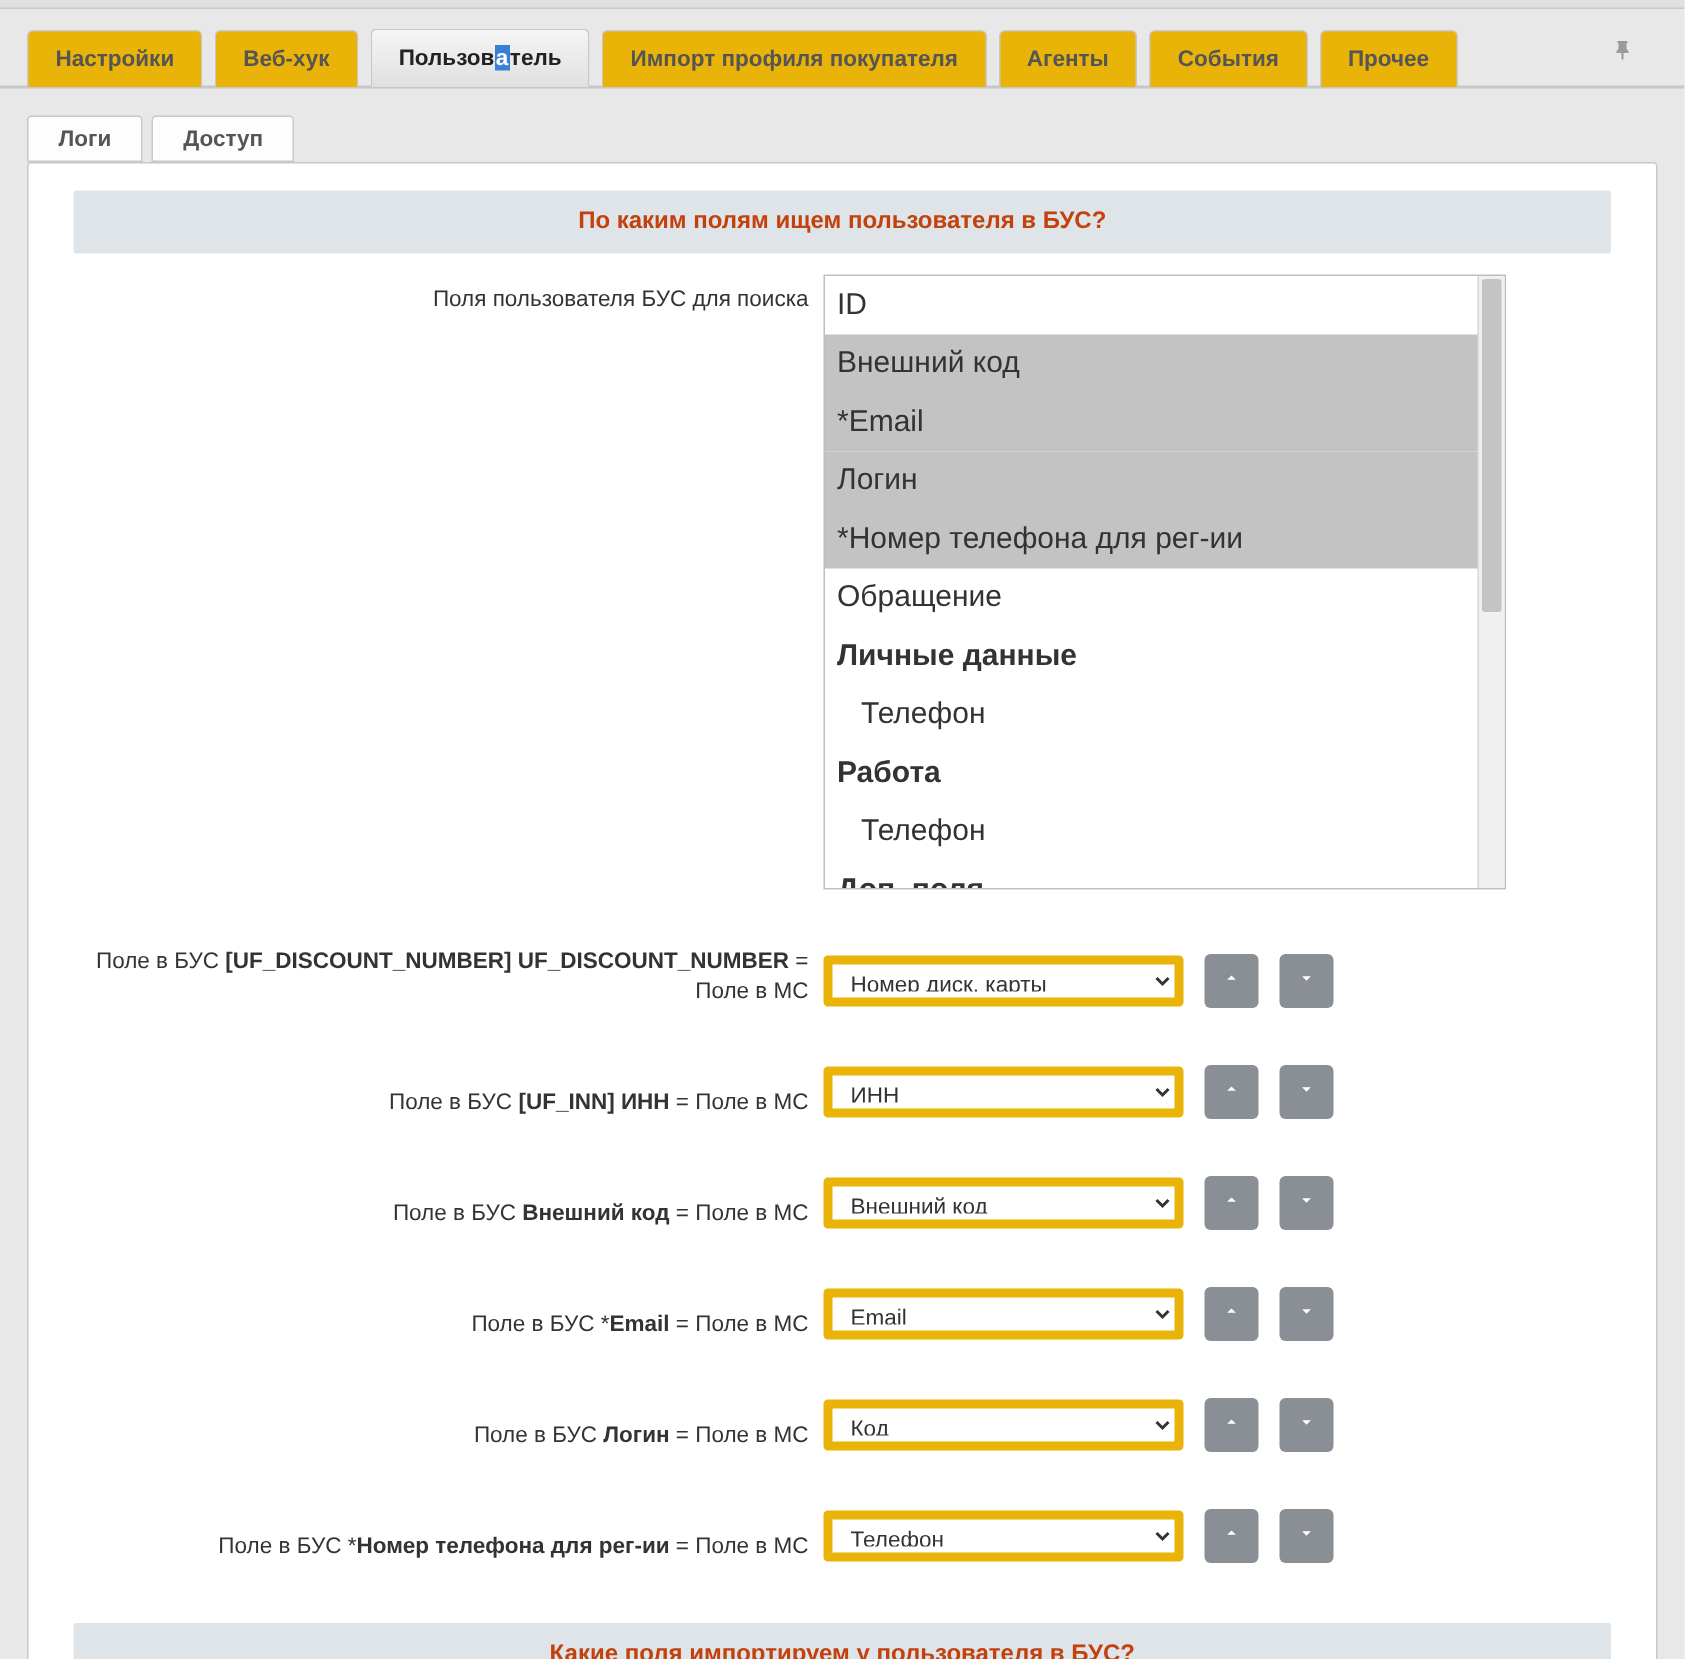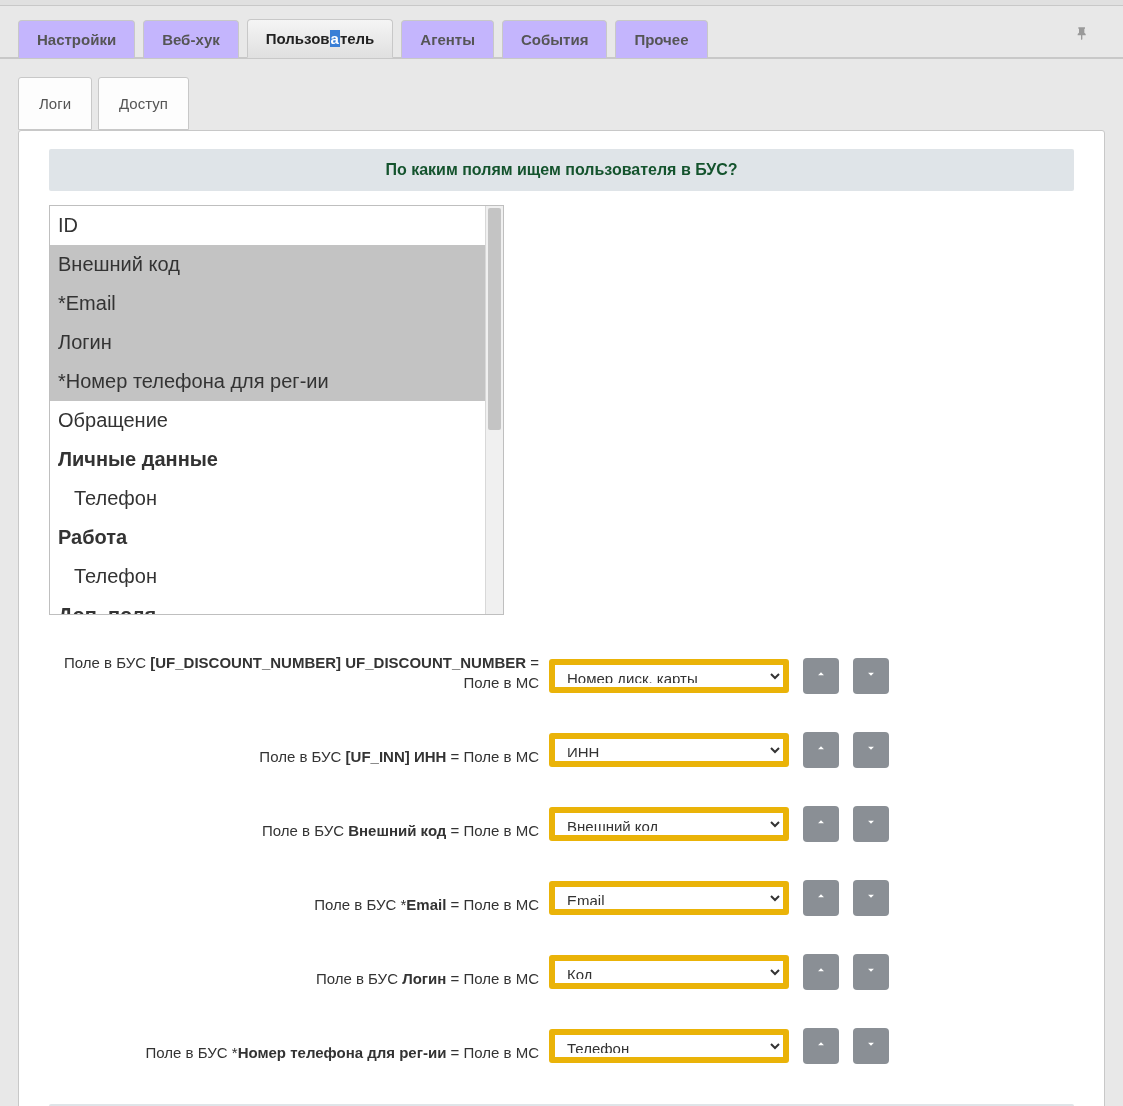"Настройки" .tab { background: #c4b5fd -> #eab308 }
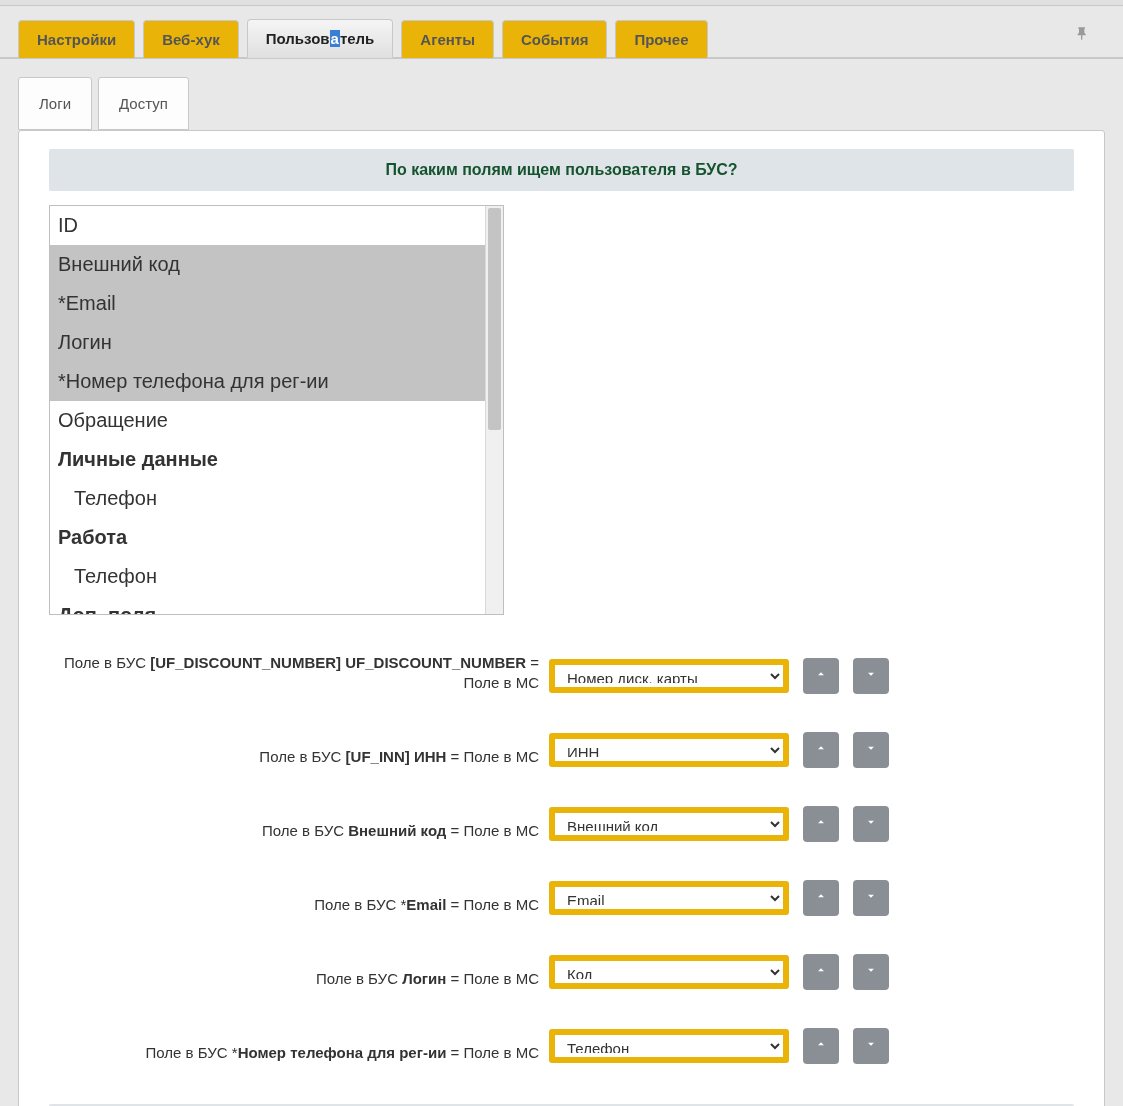"Импорт профиля покупателя" div.tab { html: none -> <div>Импорт профиля покупателя</div> }
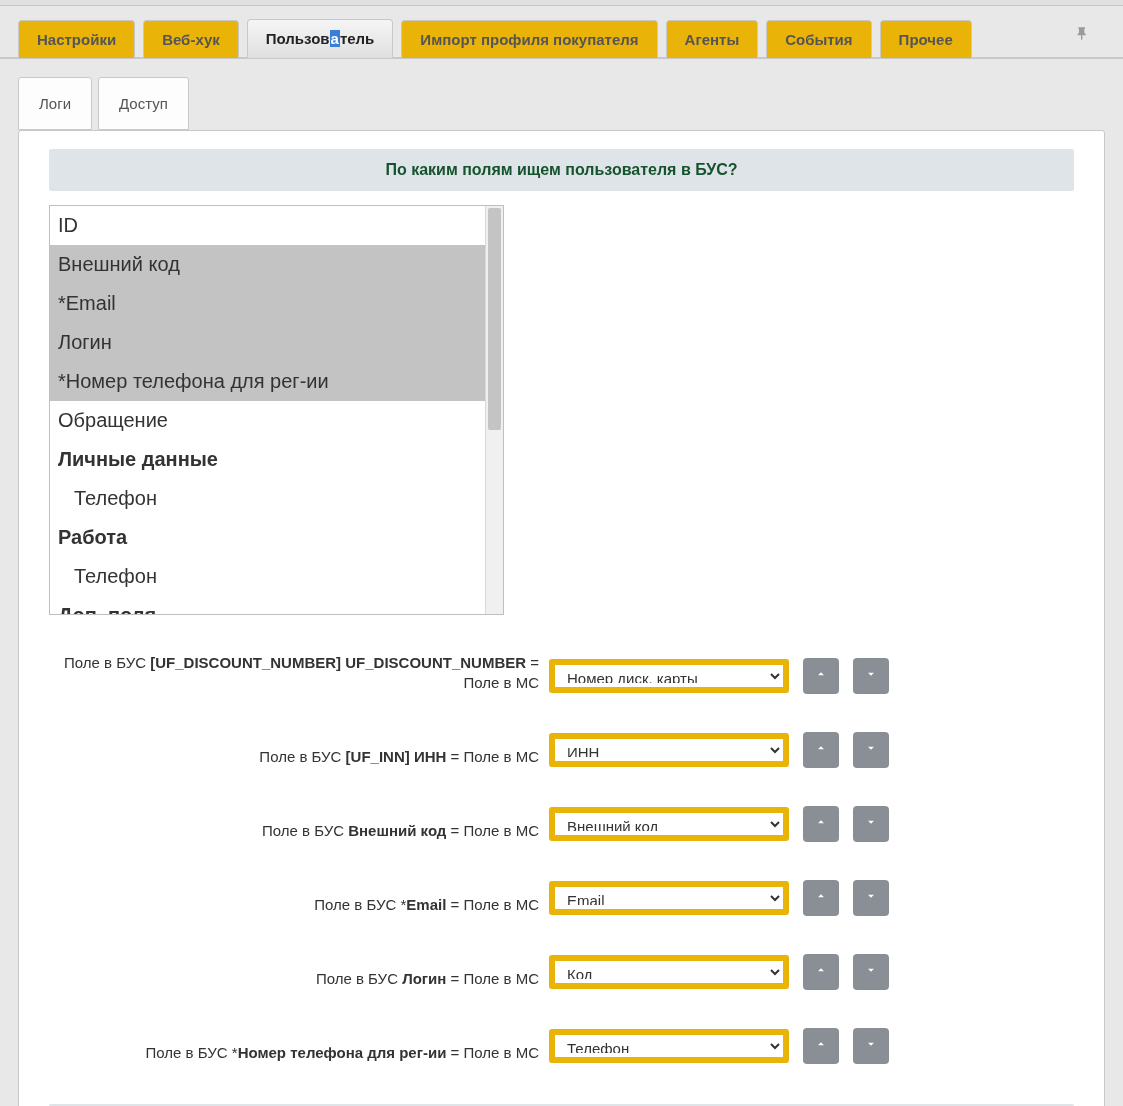"Логи" .subtab { font-weight: normal -> bold; padding: 17px 20px -> 6px 20px }
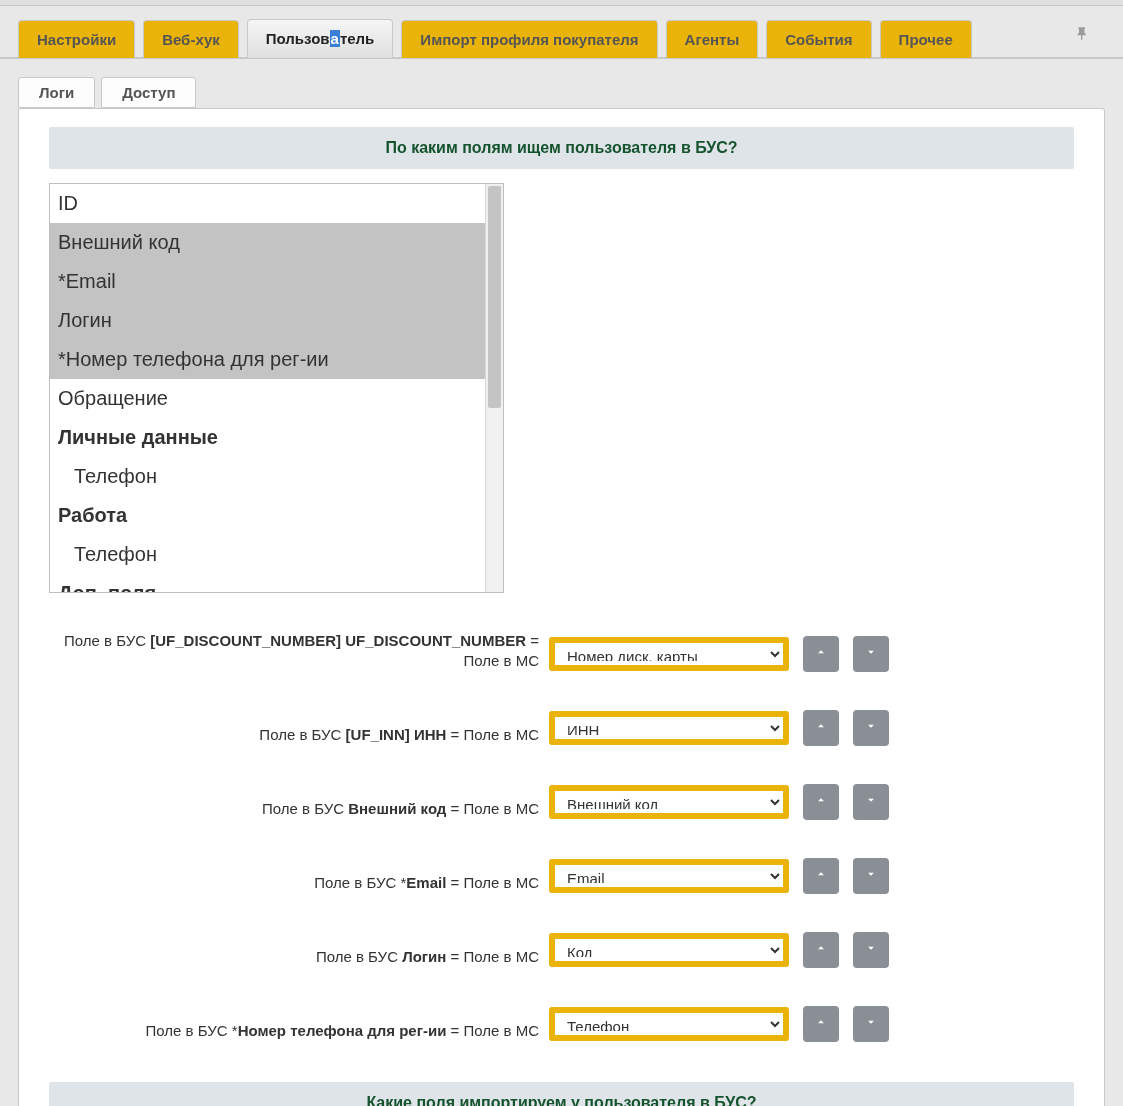"По каким полям ищем пользователя" .section-header { color: #14532d -> #c2410c }
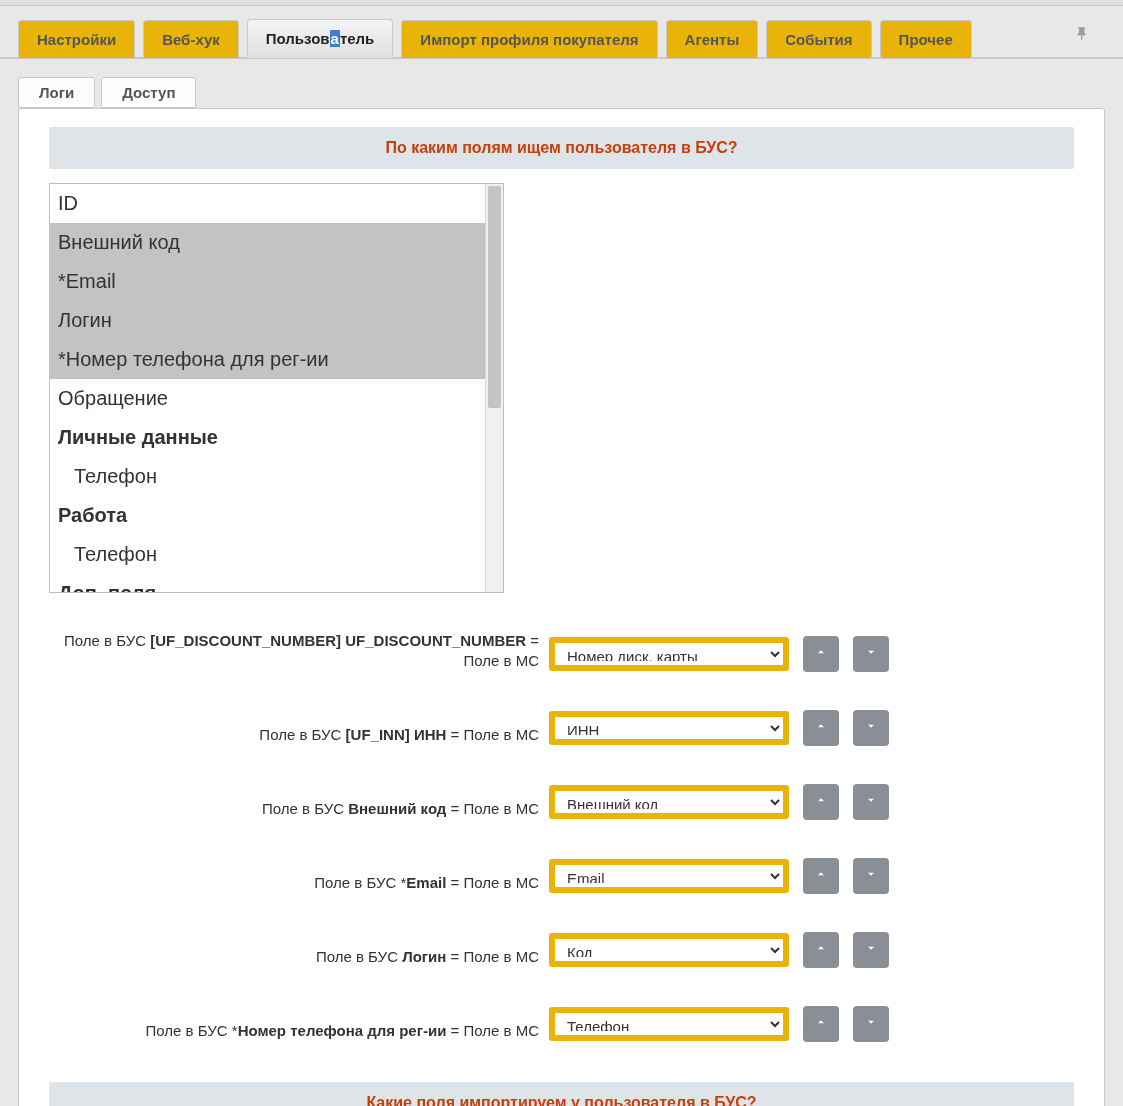"Поля пользователя БУС для поиска" div.form-label { html: none -> <div>Поля пользователя БУС для поиска</div> }
